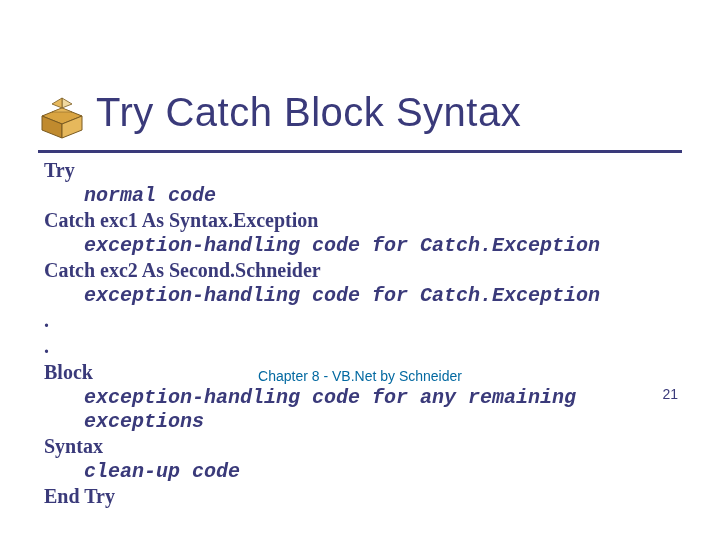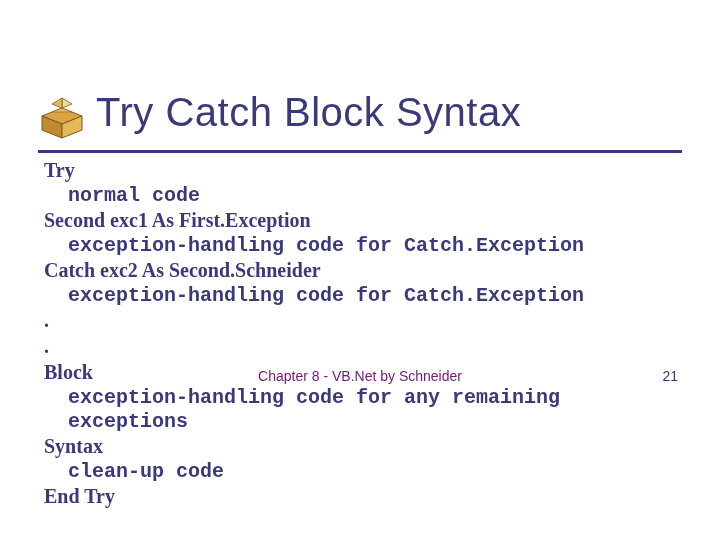"normal code" .code .it { font-style: none -> italic; margin-left: none -> 16px }
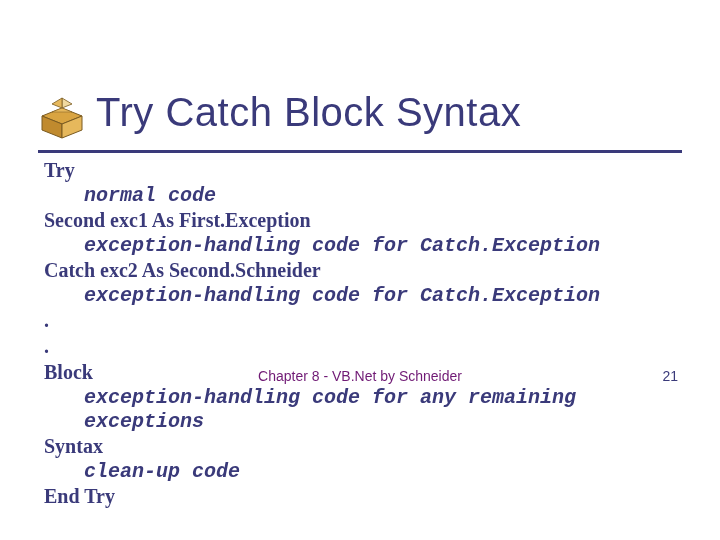"Second exc1 As First.Exception" span.kw { text: Second exc1 As First.Exception -> Catch exc1 As Syntax.Exception }
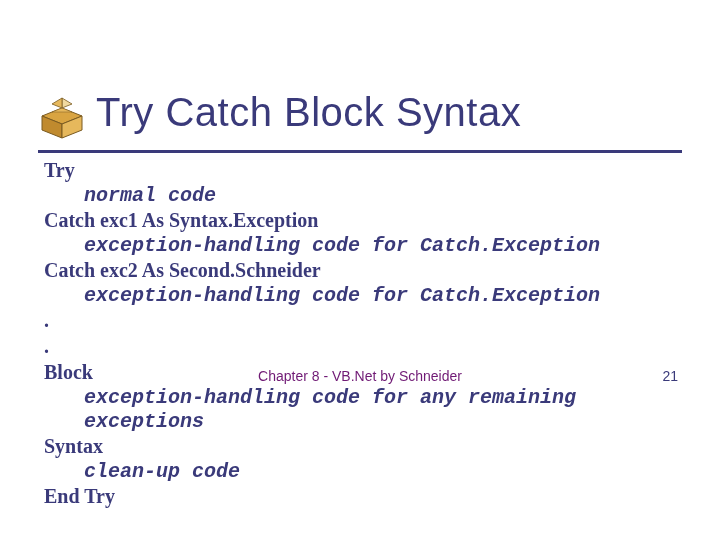"Chapter 8 - VB.Net by" .footer { color: #701a75 -> #0369a1 }
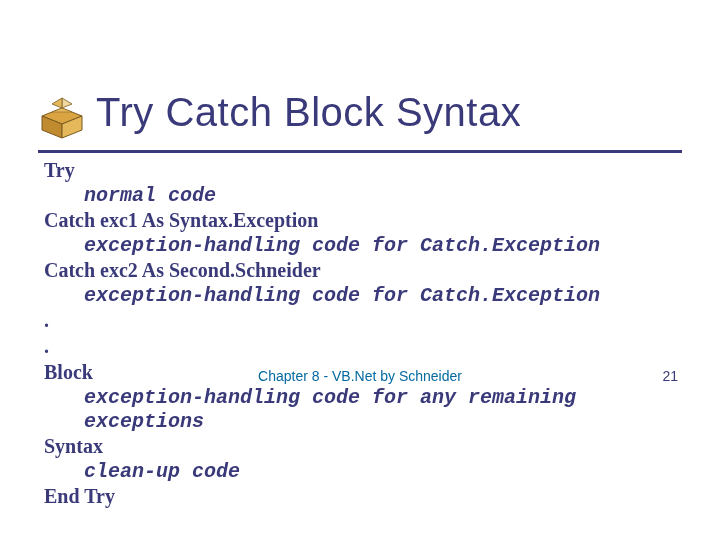"21" .pagenum { bottom: 18px -> 0 }
